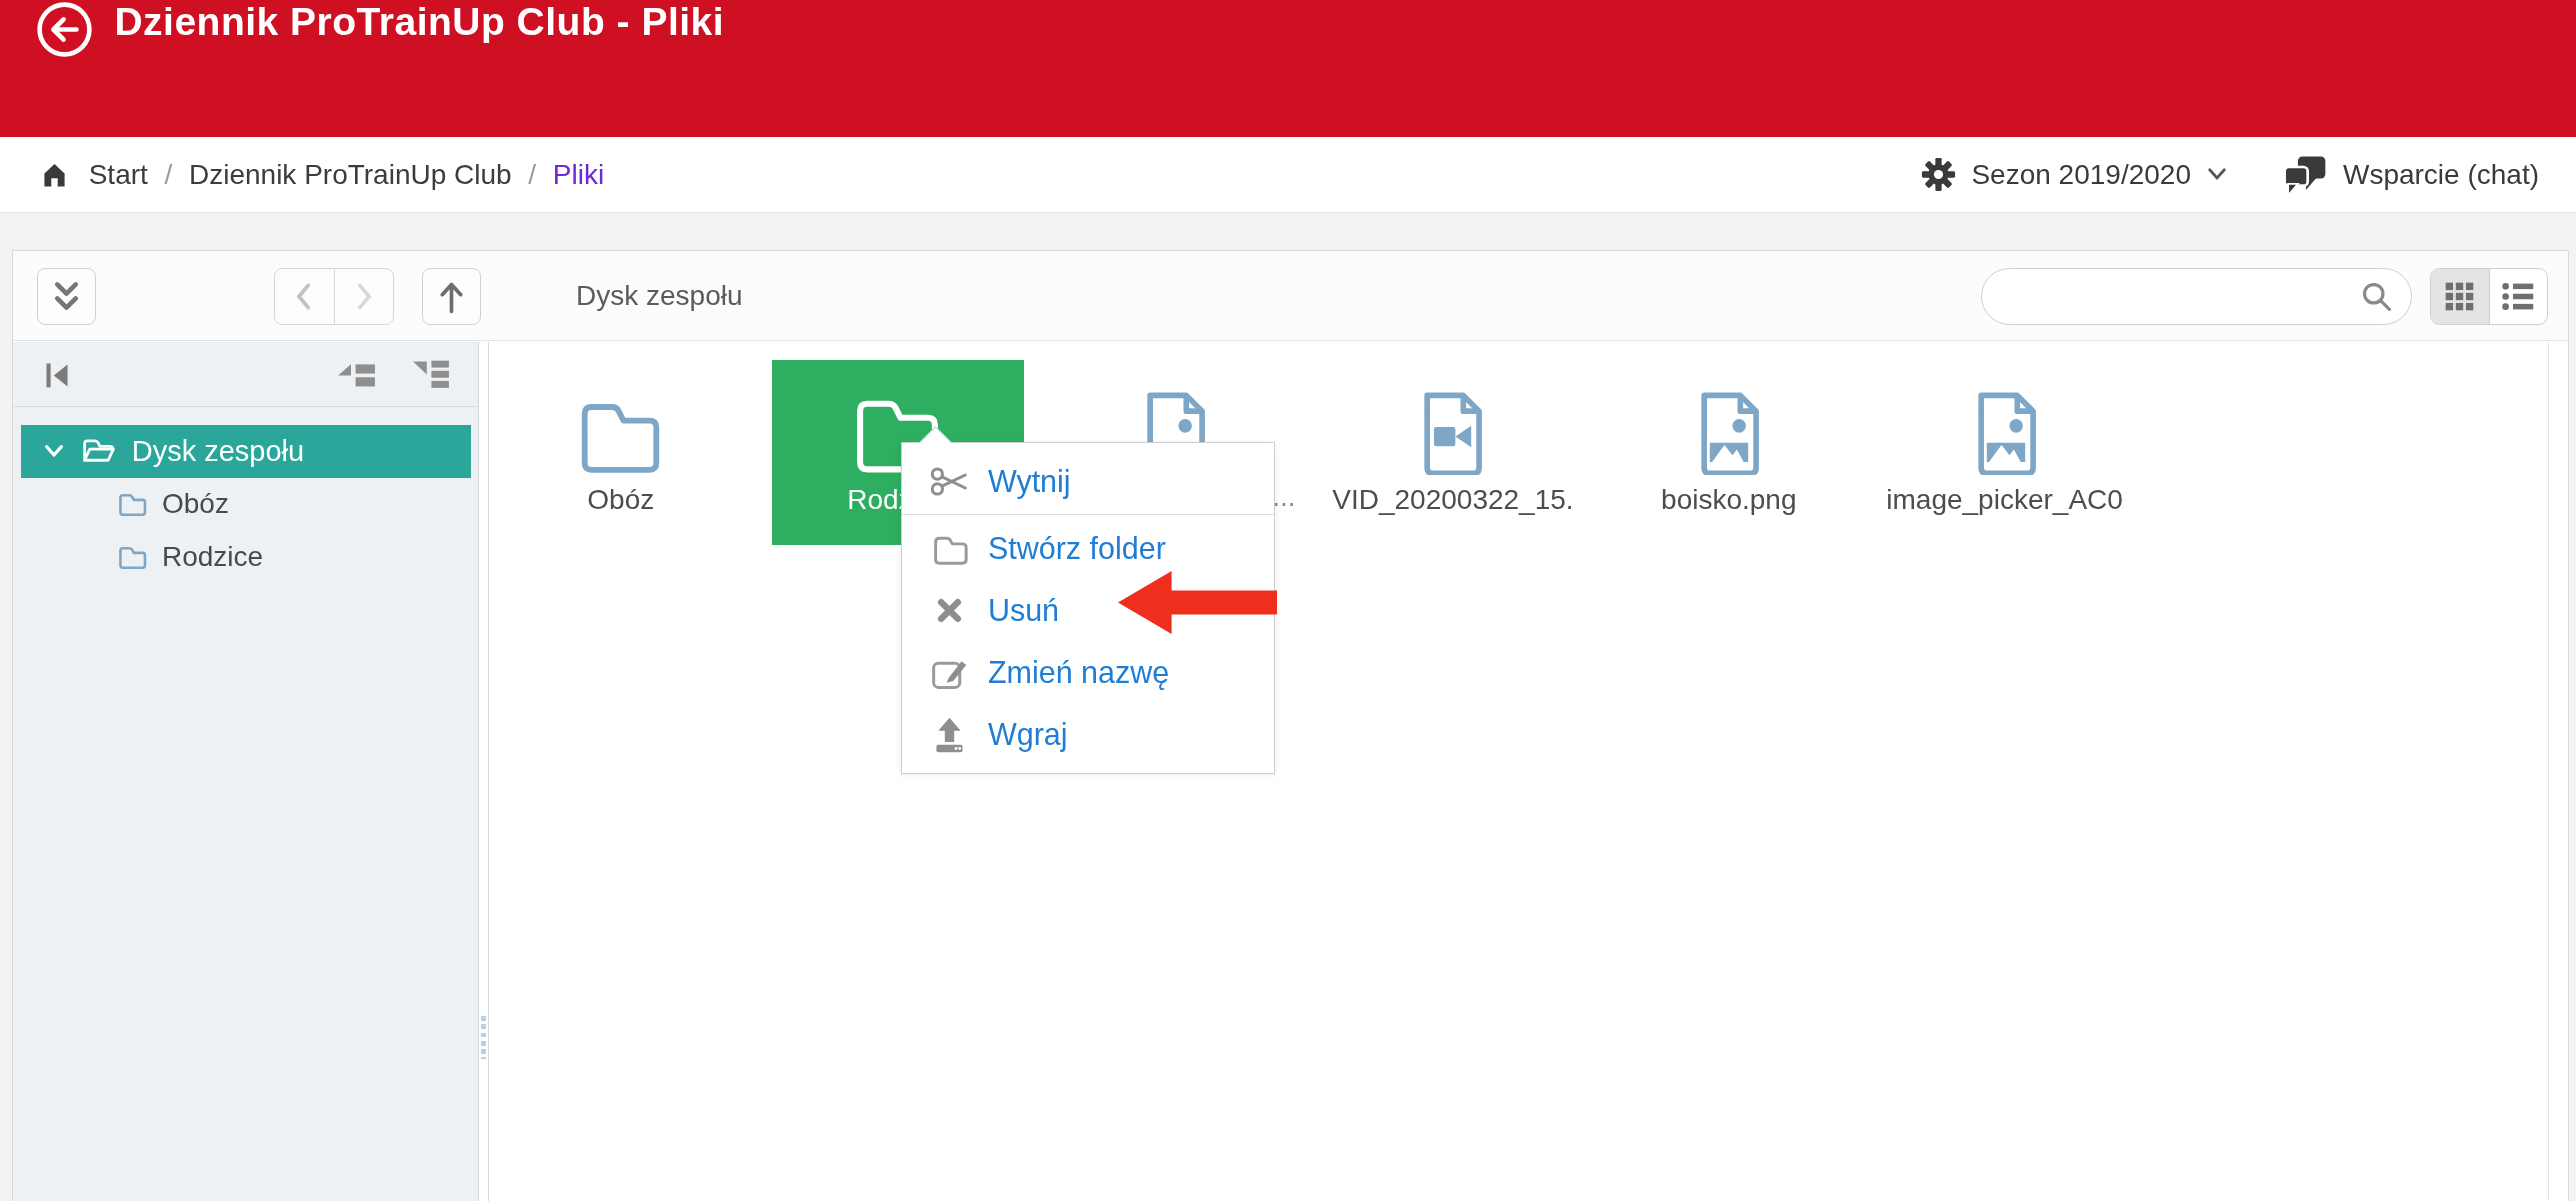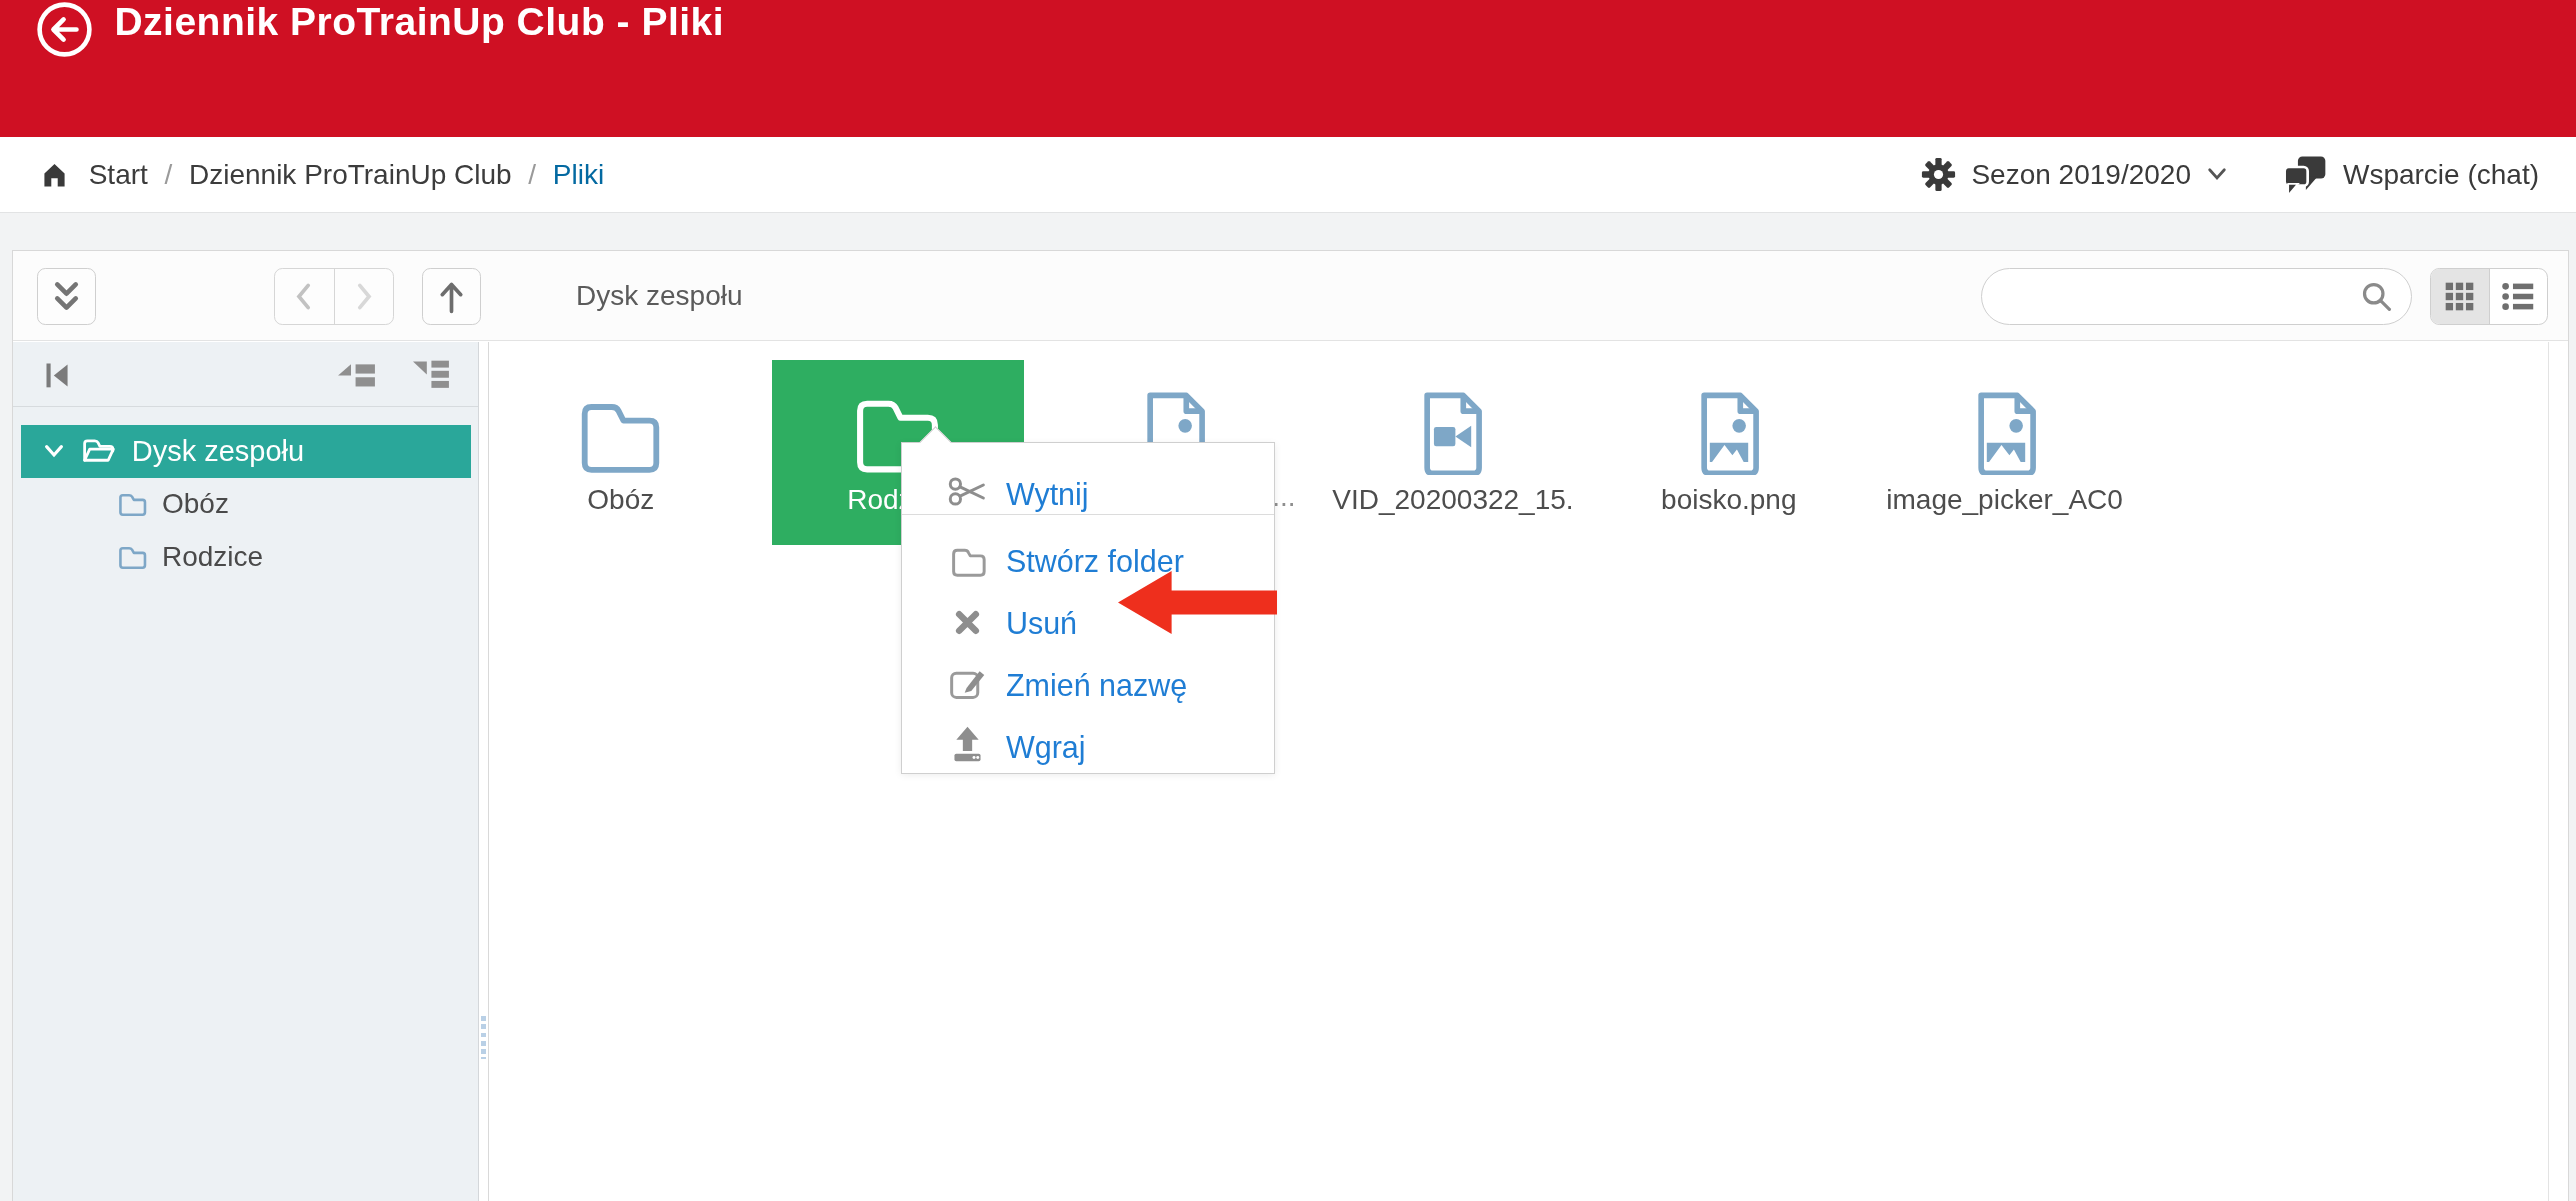"Pliki" .crumbs .current { color: #0369a1 -> #6d28d9 }
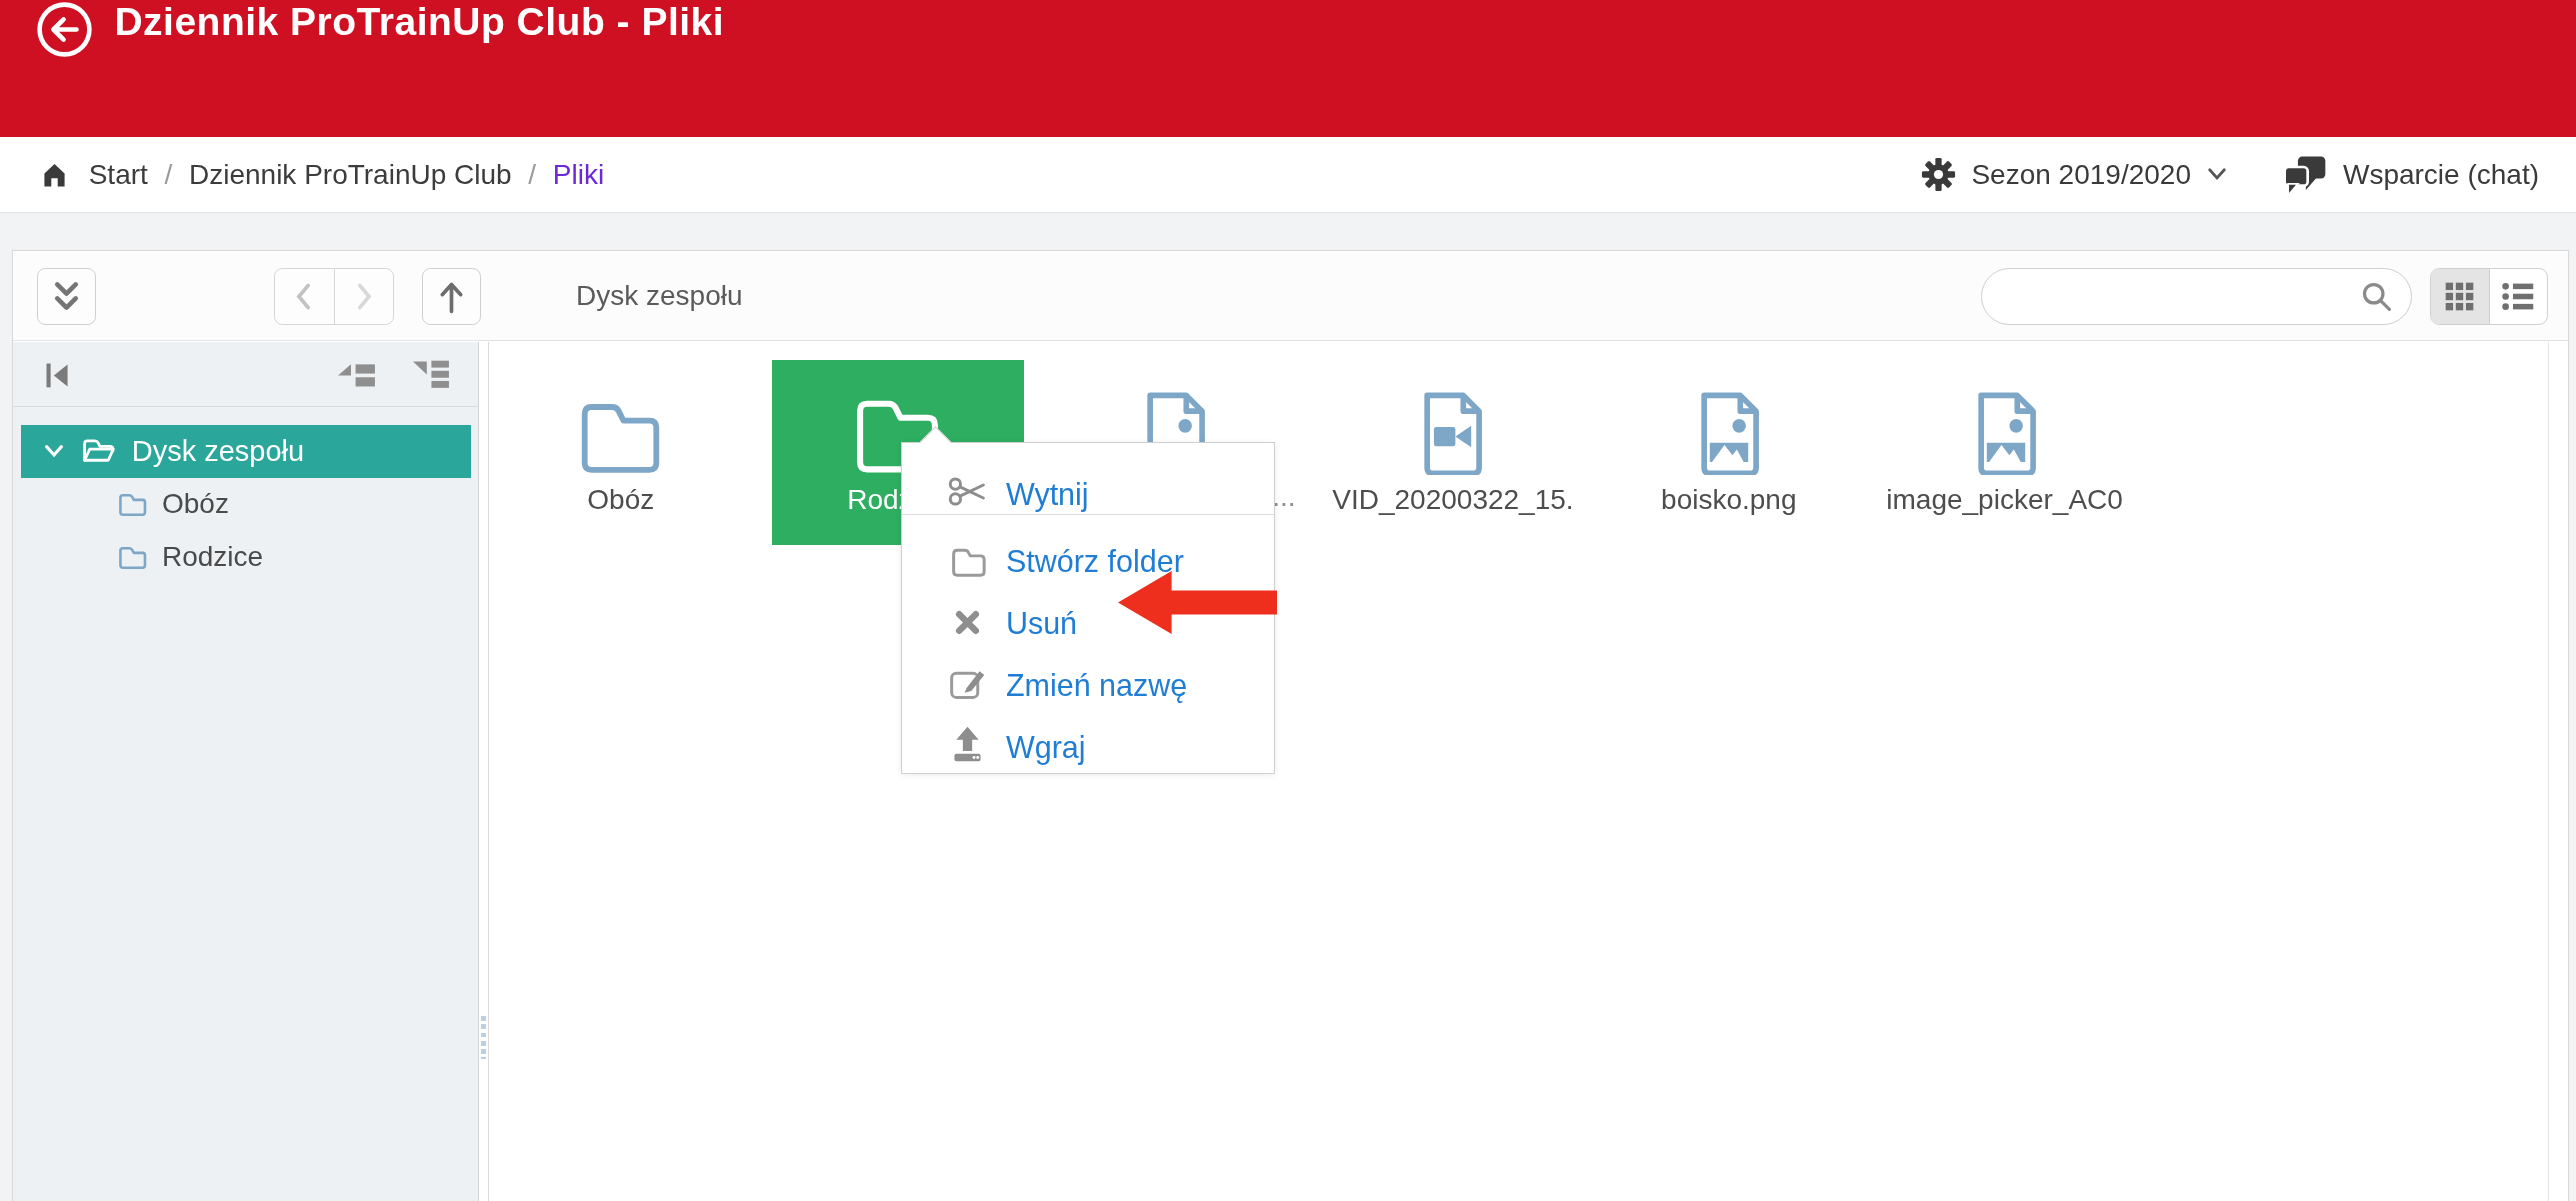"Wytnij" .mi { align-items: flex-end -> center; margin-left: 18px -> none }
